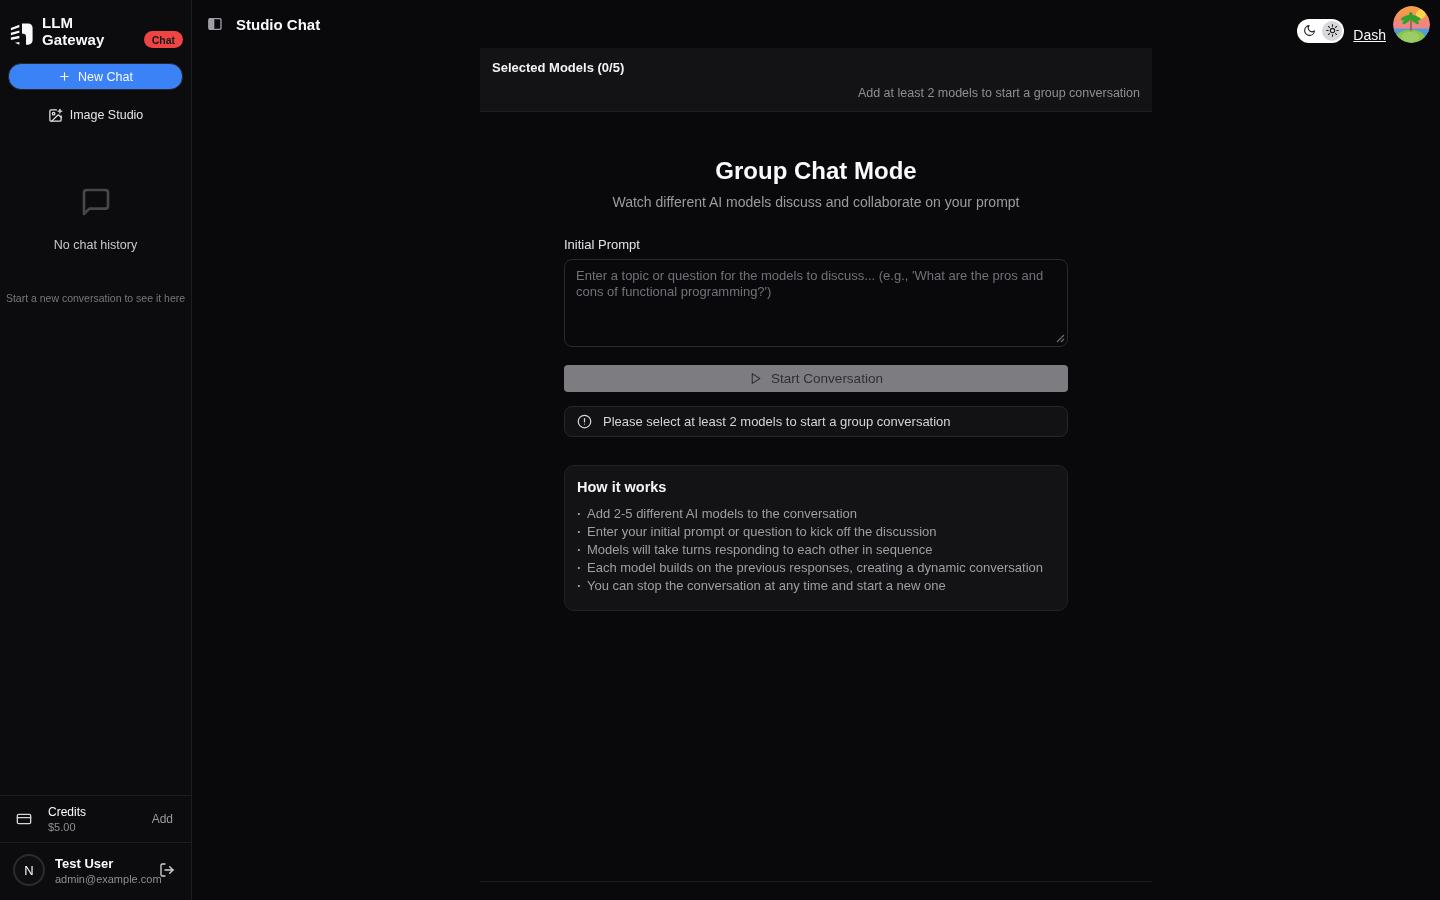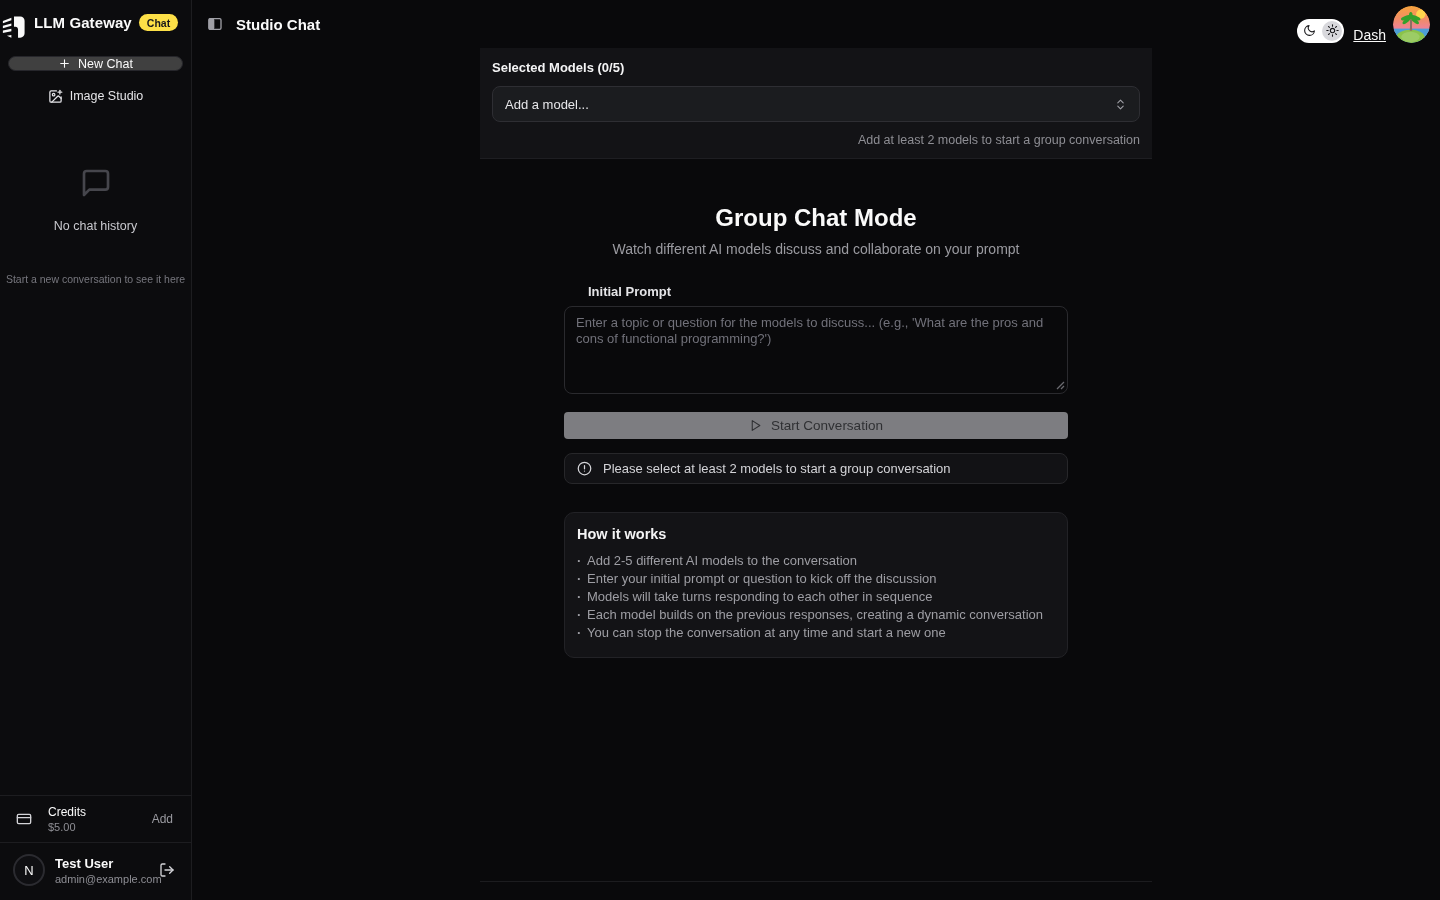"LLM Gateway" .sidebar-header { align-items: flex-start -> flex-end; padding: 14px 8px 10px 0 -> 14px 8px 10px 8px }
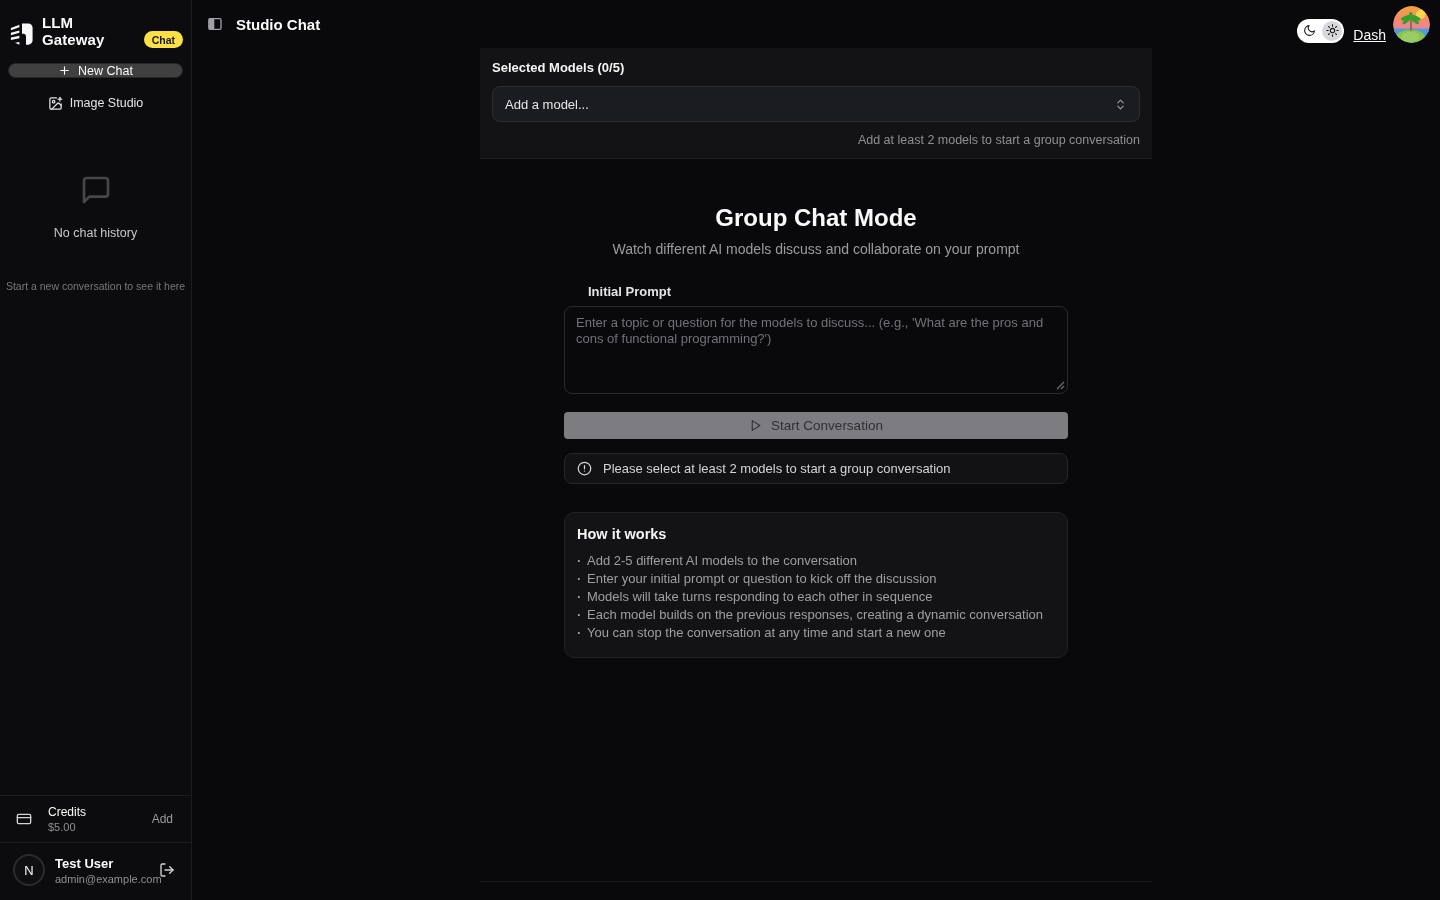"Chat" .brand-badge { background: #fde047 -> #ef4444 }
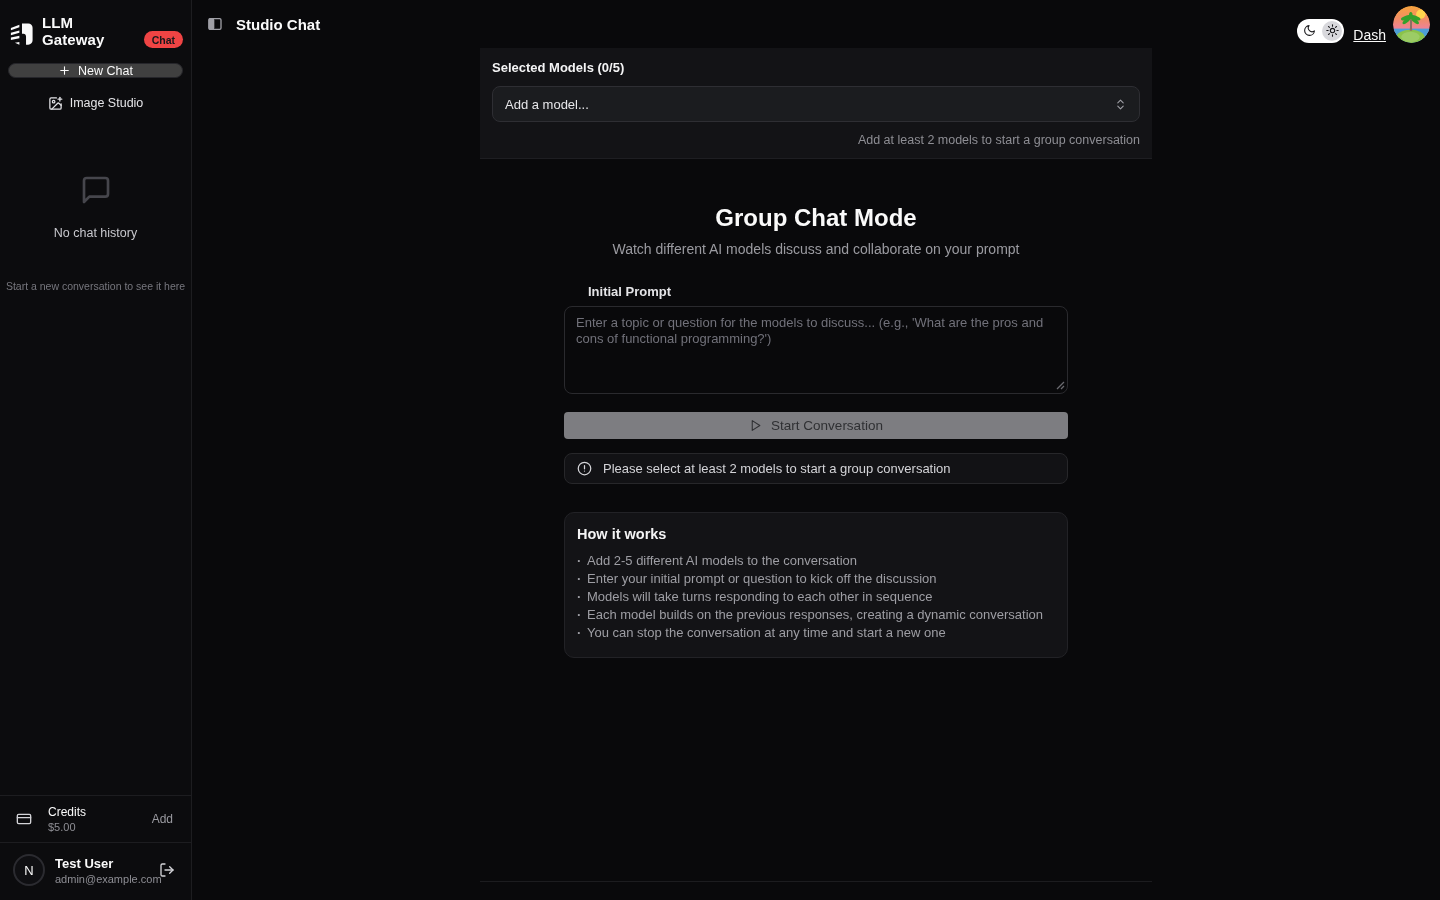"New Chat" .new-chat-btn { background: #404040 -> #3b82f6; height: 15px -> 27px }
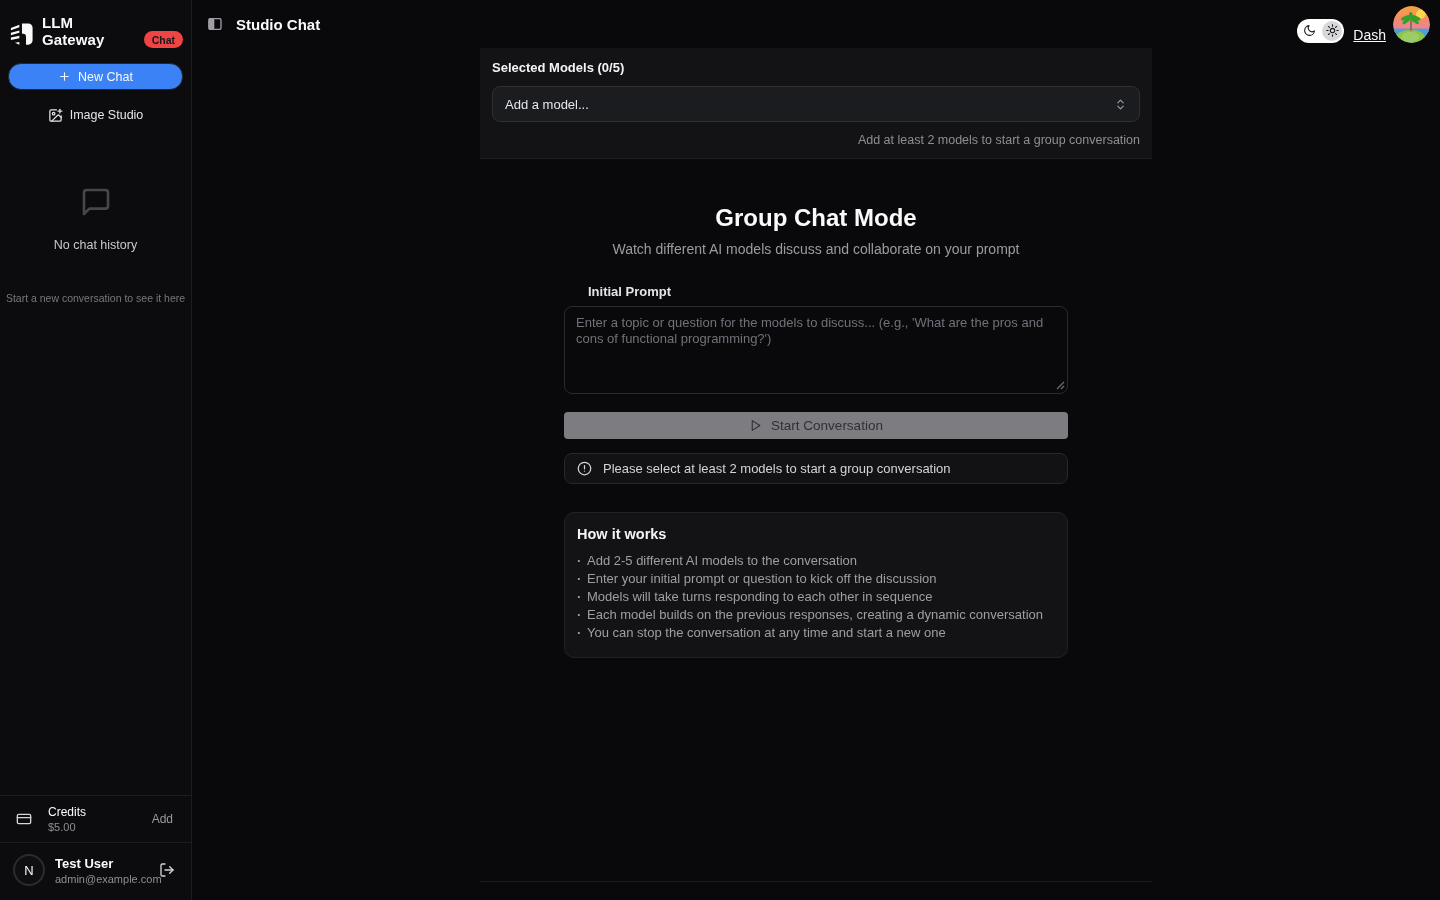"Add a model..." div.model-select { html: <div> <span>Add a model...</span> <span> <svg> <polyline></polyline> <polyline></polyline> </svg> </span> </div> -> none }
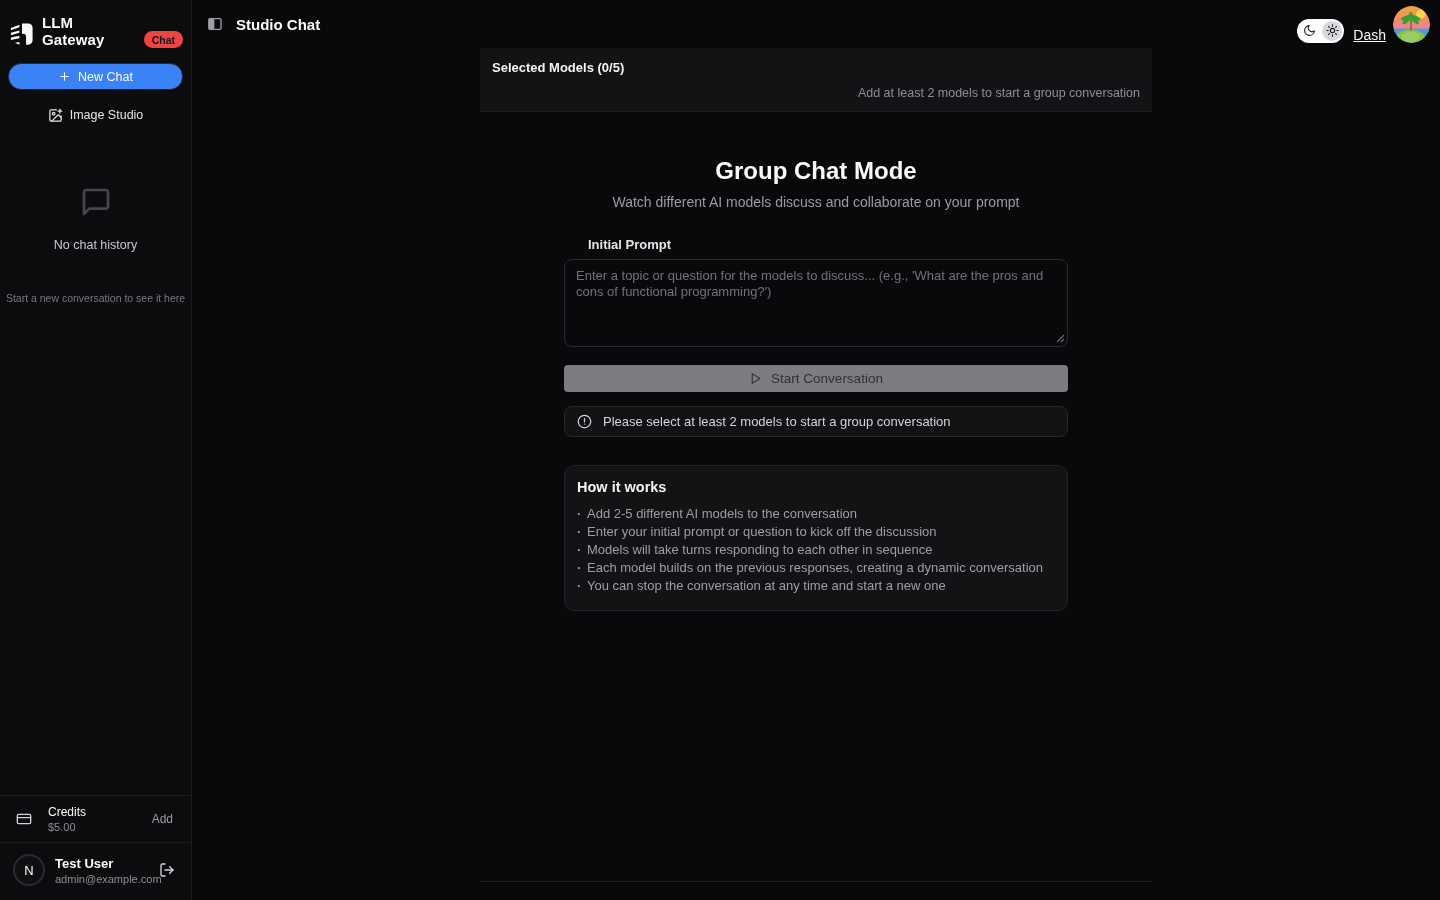"Initial Prompt" .prompt-label { font-weight: 700 -> 400; margin-left: 24px -> none }
